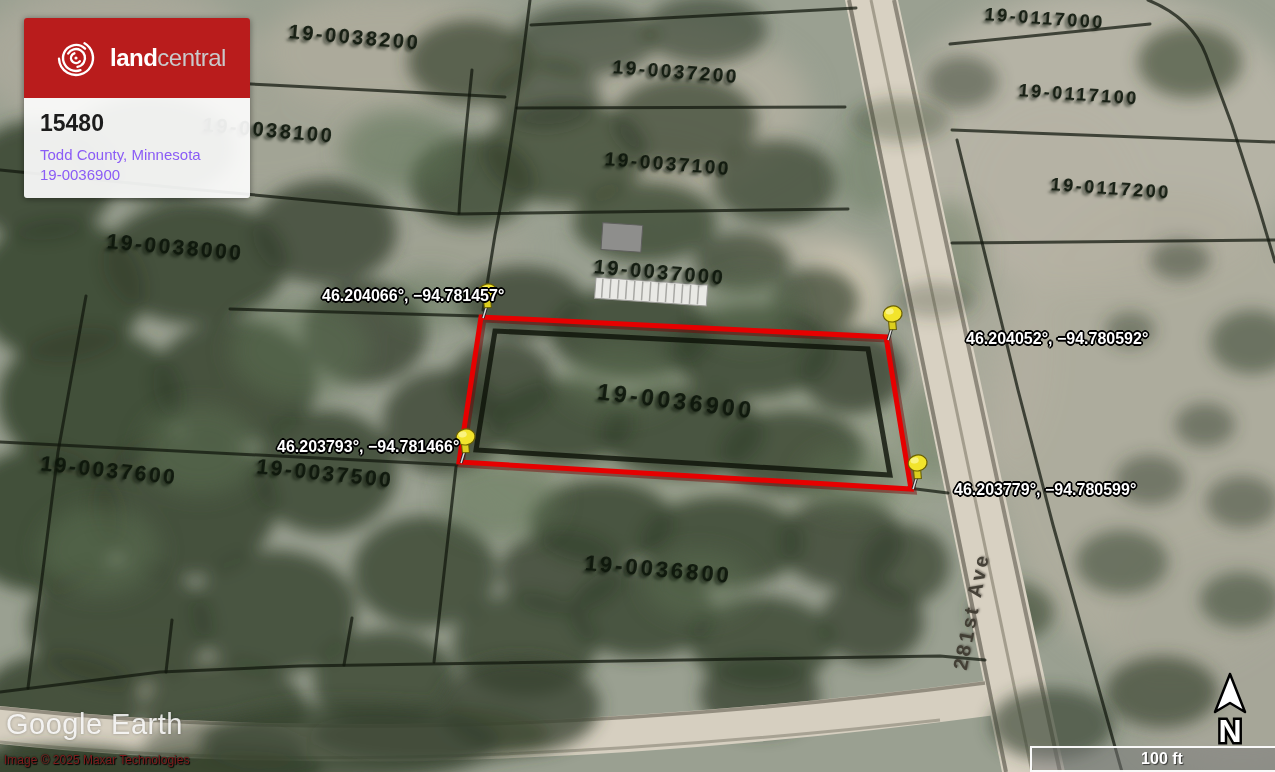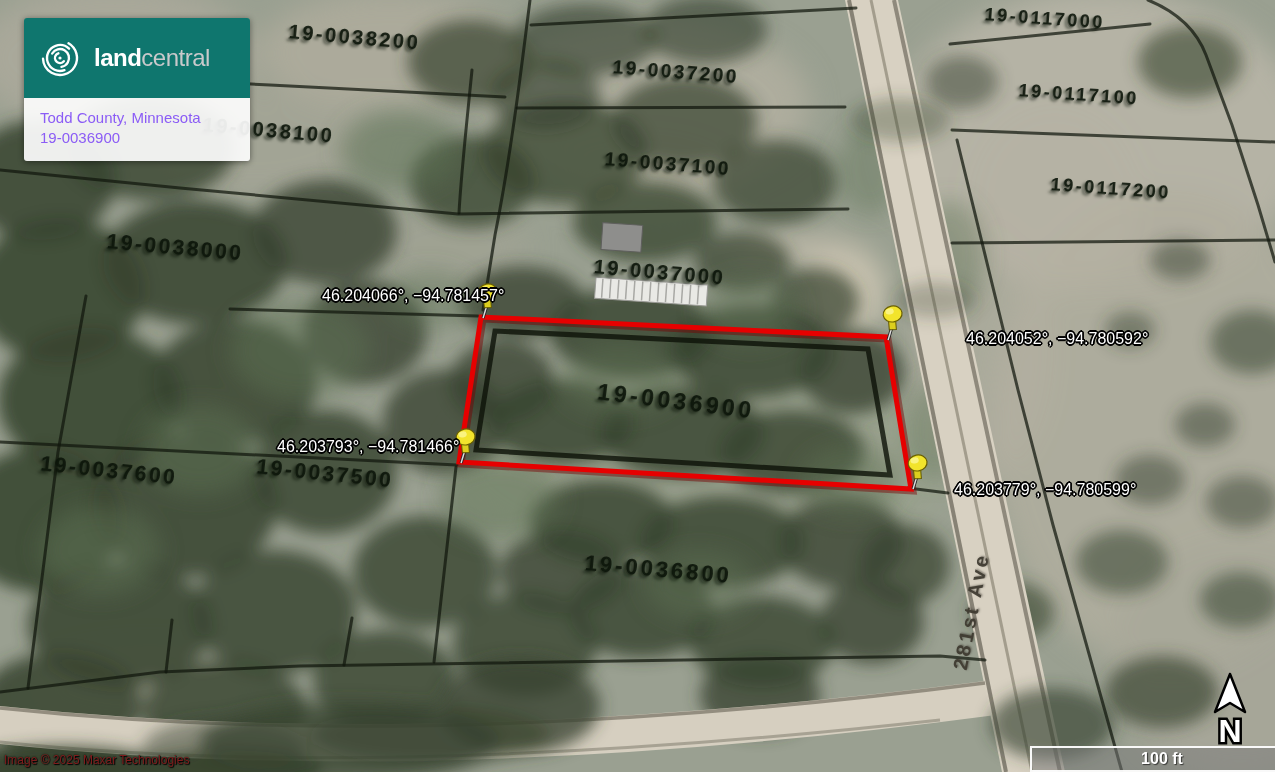"landcentral" .card-header { background: #0f766e -> #b91c1c; padding-left: 15px -> 31px }
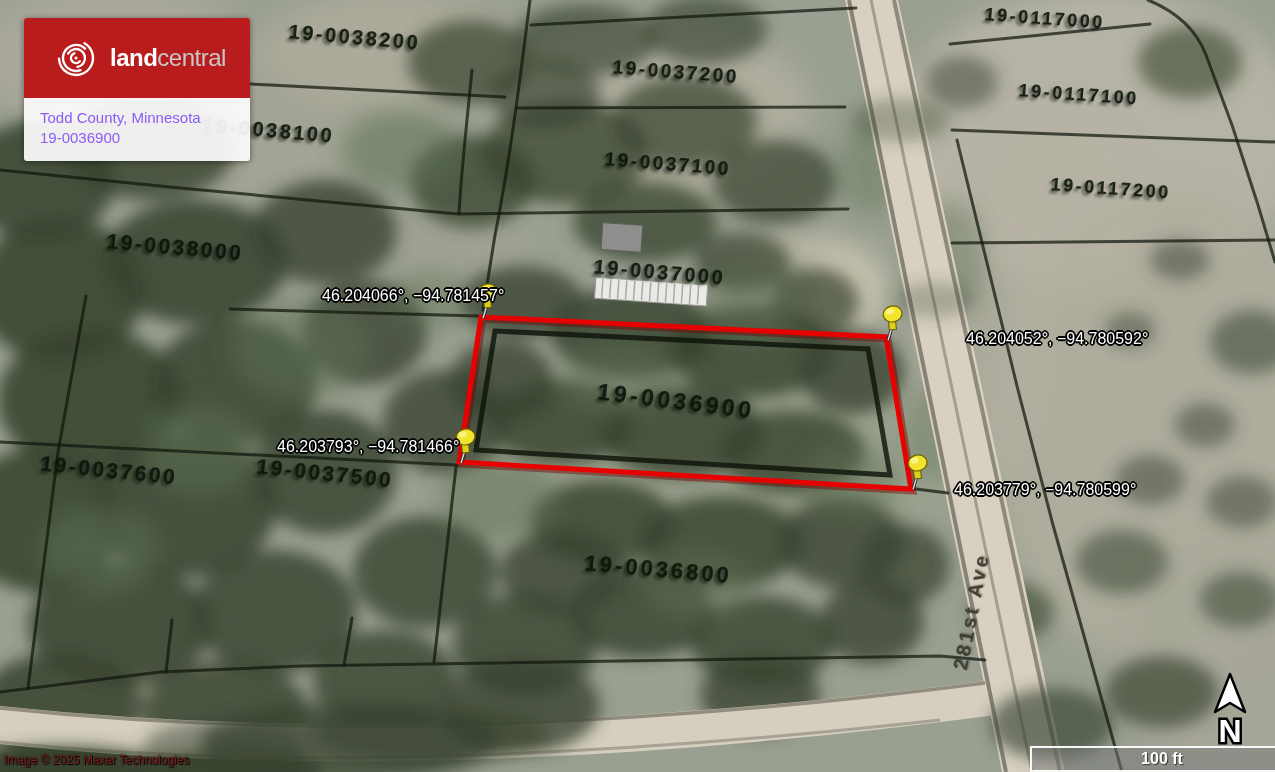"15480" div.listing-id { html: none -> <div>15480</div> }
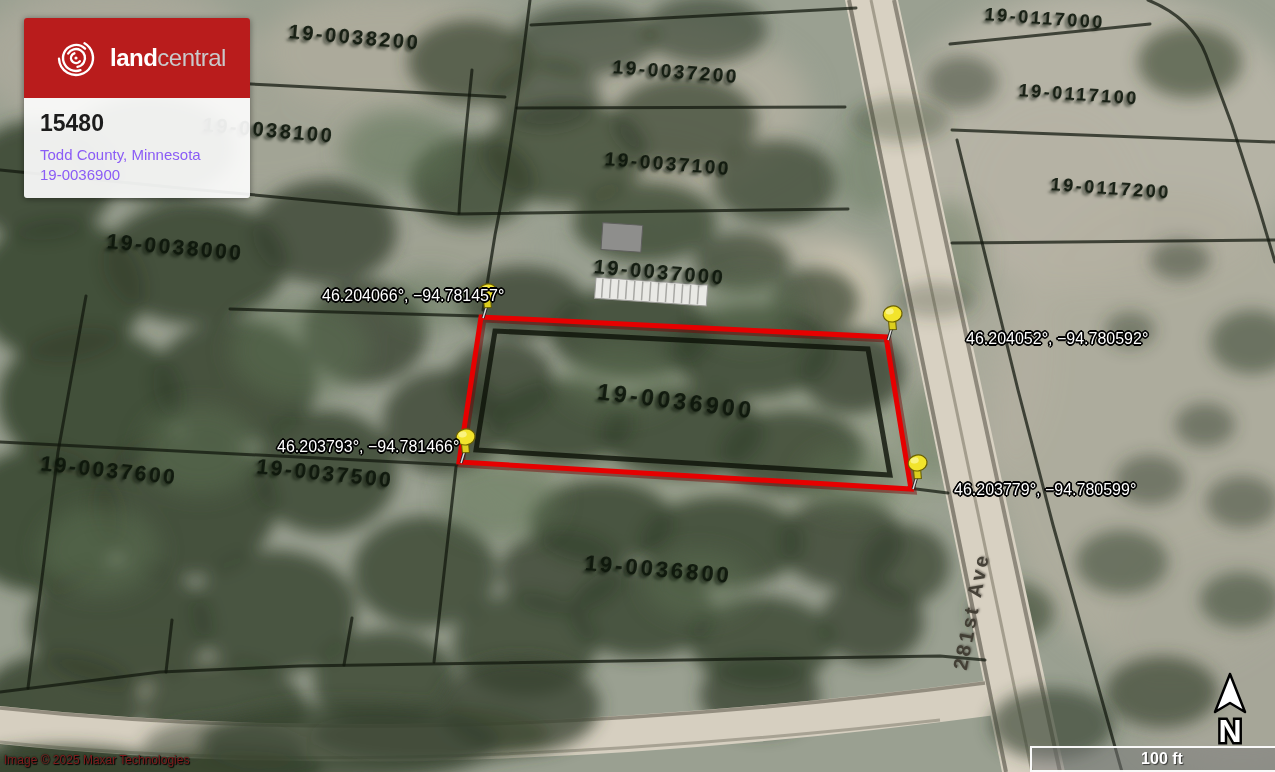"46.204066°, −94.781457°" .coord-label { font-weight: normal -> bold }
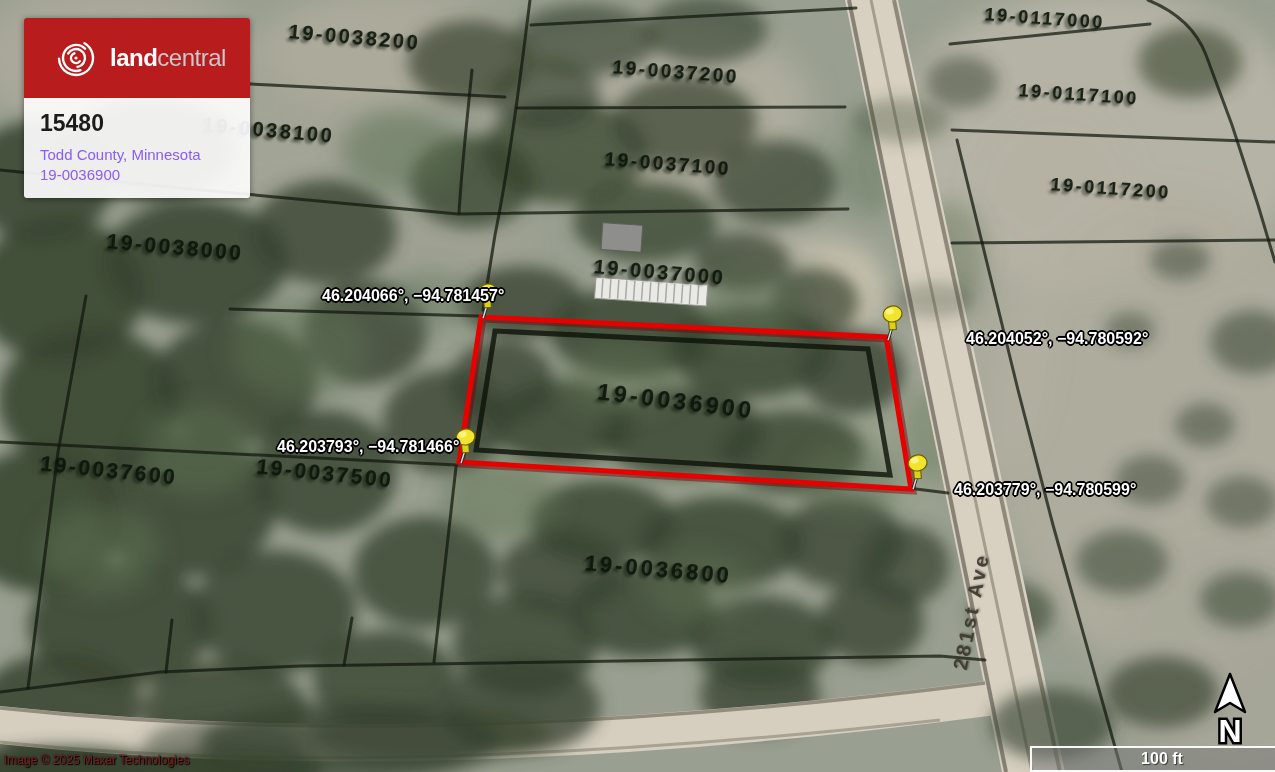"Google Earth" div { html: none -> <div>Google Earth</div> }
